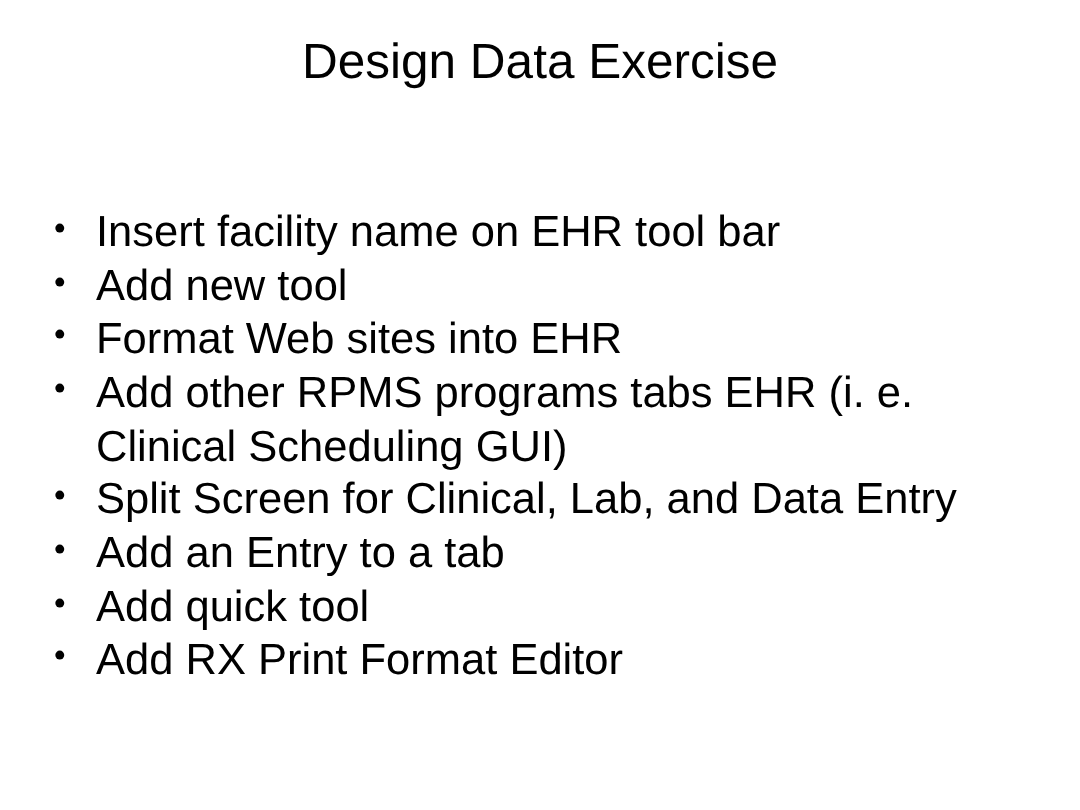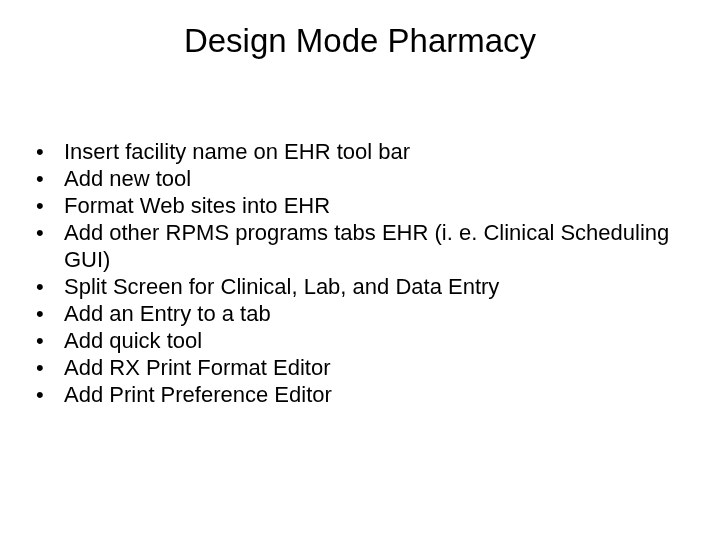"Design Mode Pharmacy" h1.title { text: Mode Pharmacy -> Data Exercise }
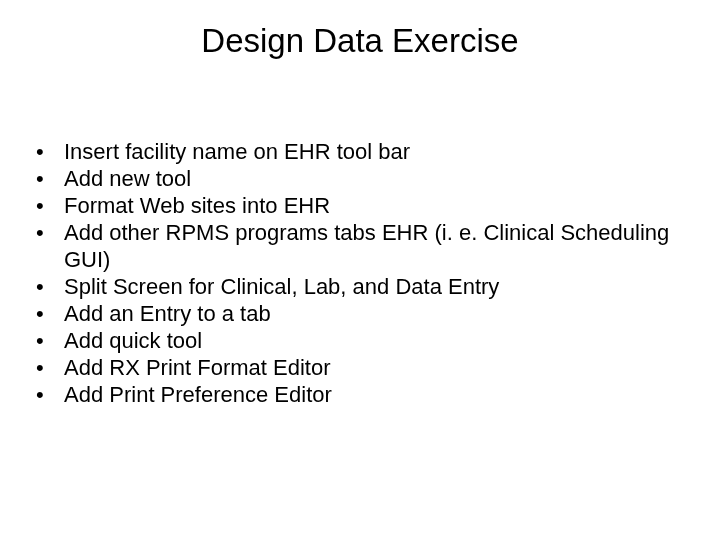"Insert facility name on EHR" .bullets li { font-size: 22px -> 29px }
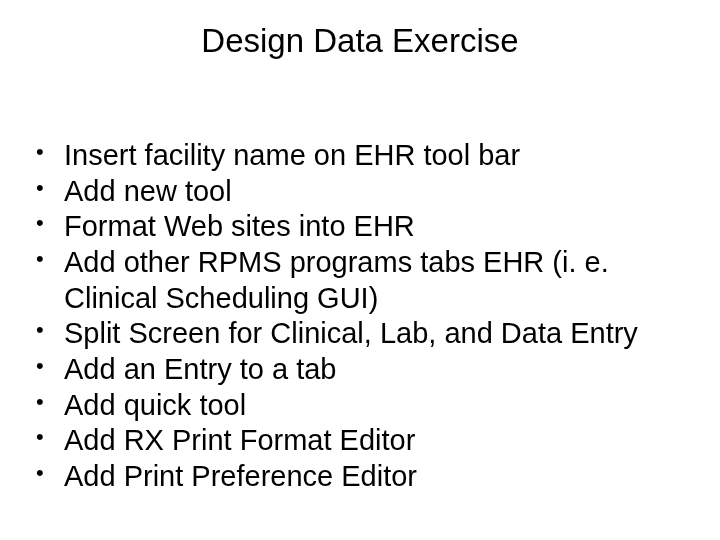"Add Print Preference Editor" li { html: <li>Add Print Preference Editor</li> -> none }
